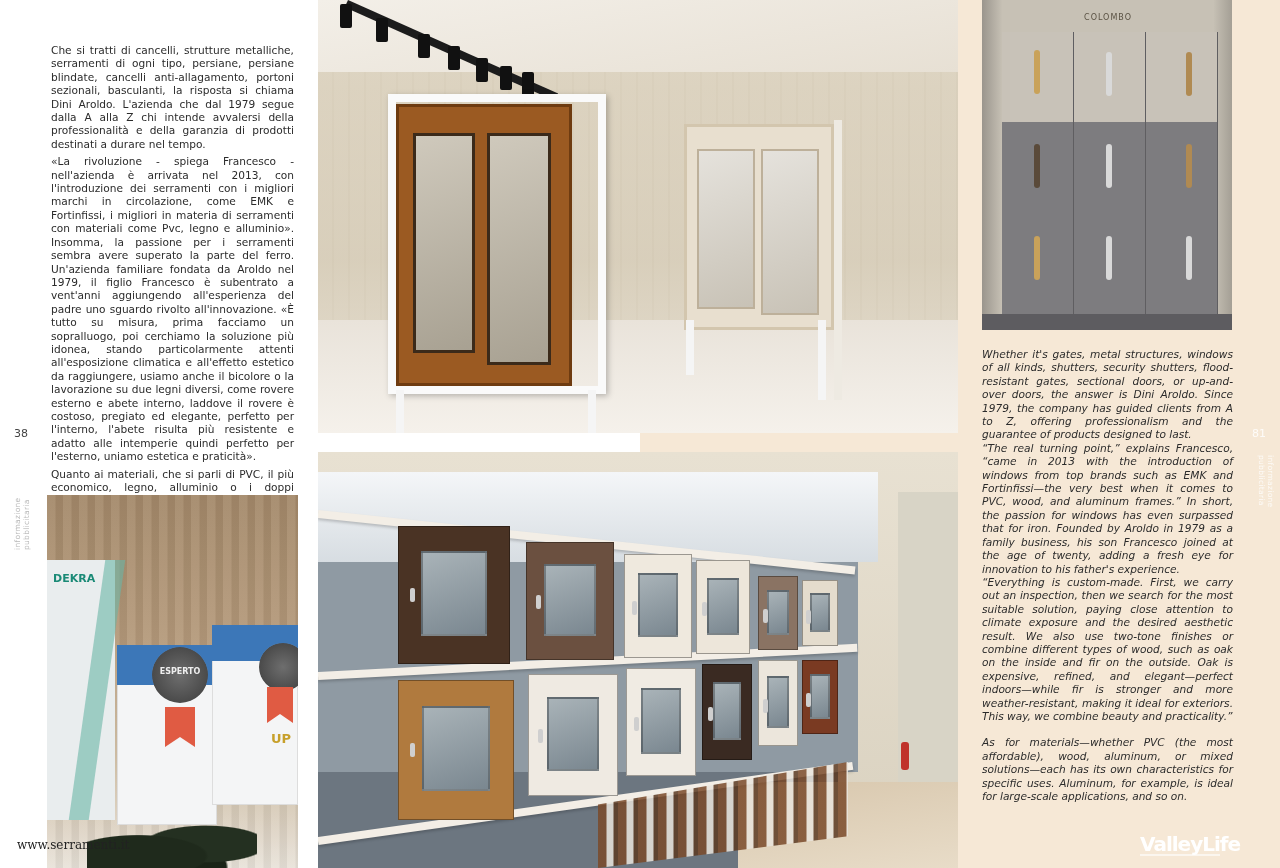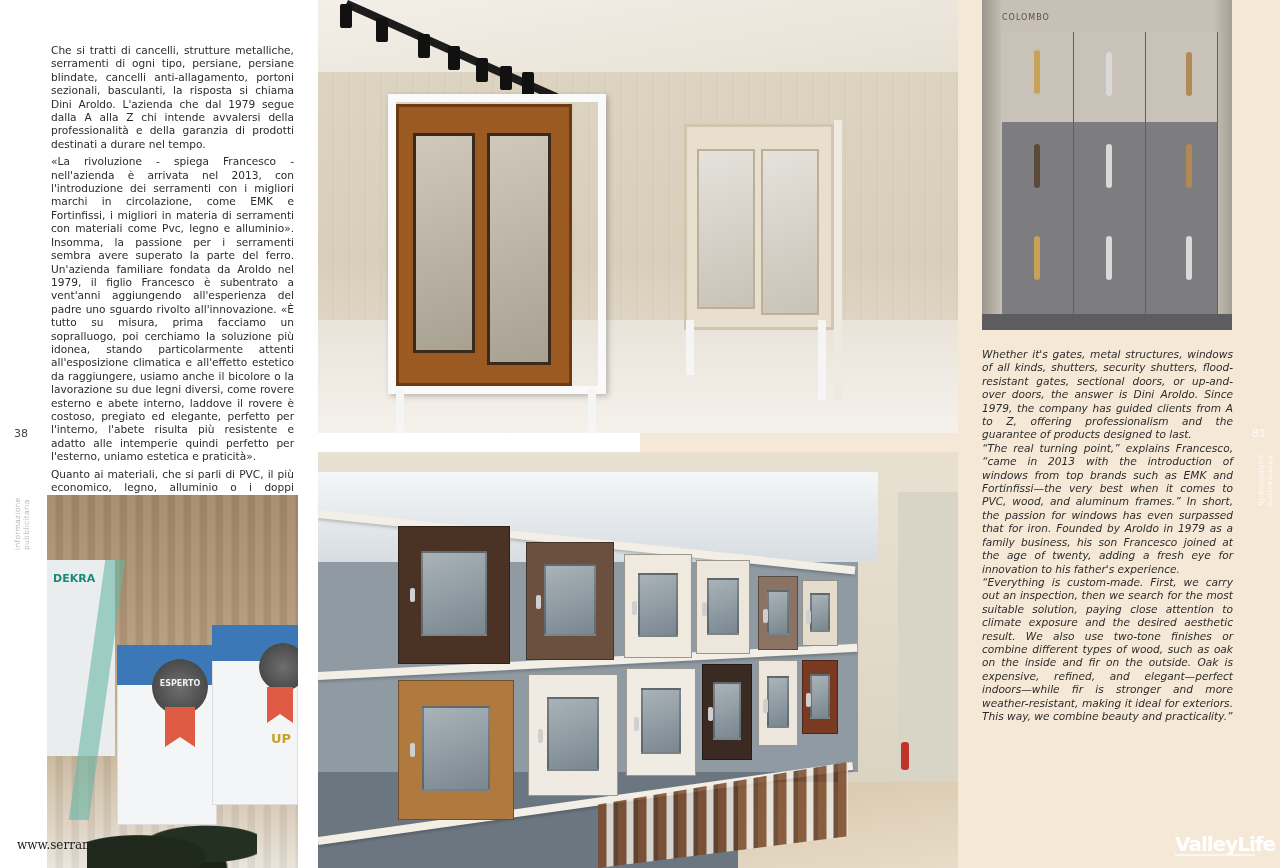"COLOMBO" .handles-header { text-align: left -> center }
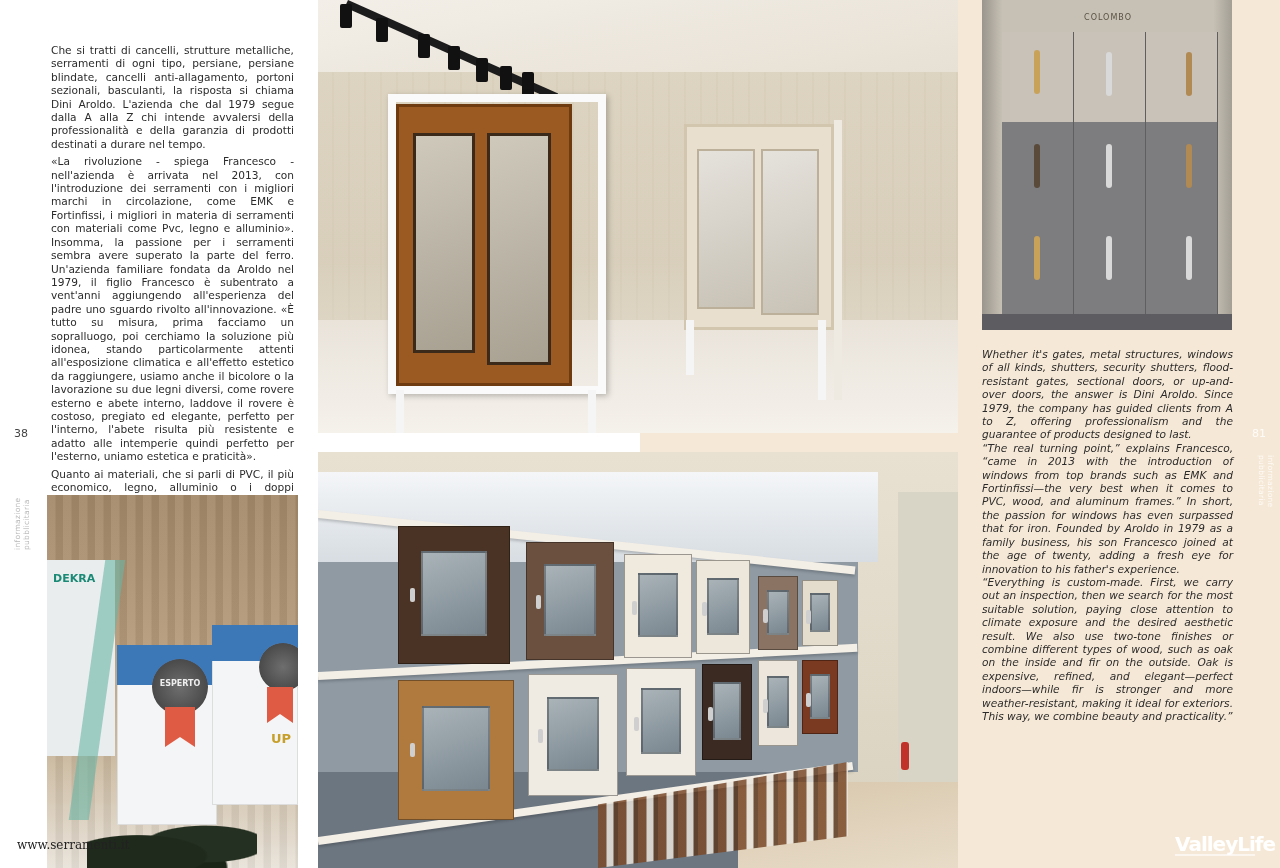"DEKRA" .dekra { height: 196px -> 260px }
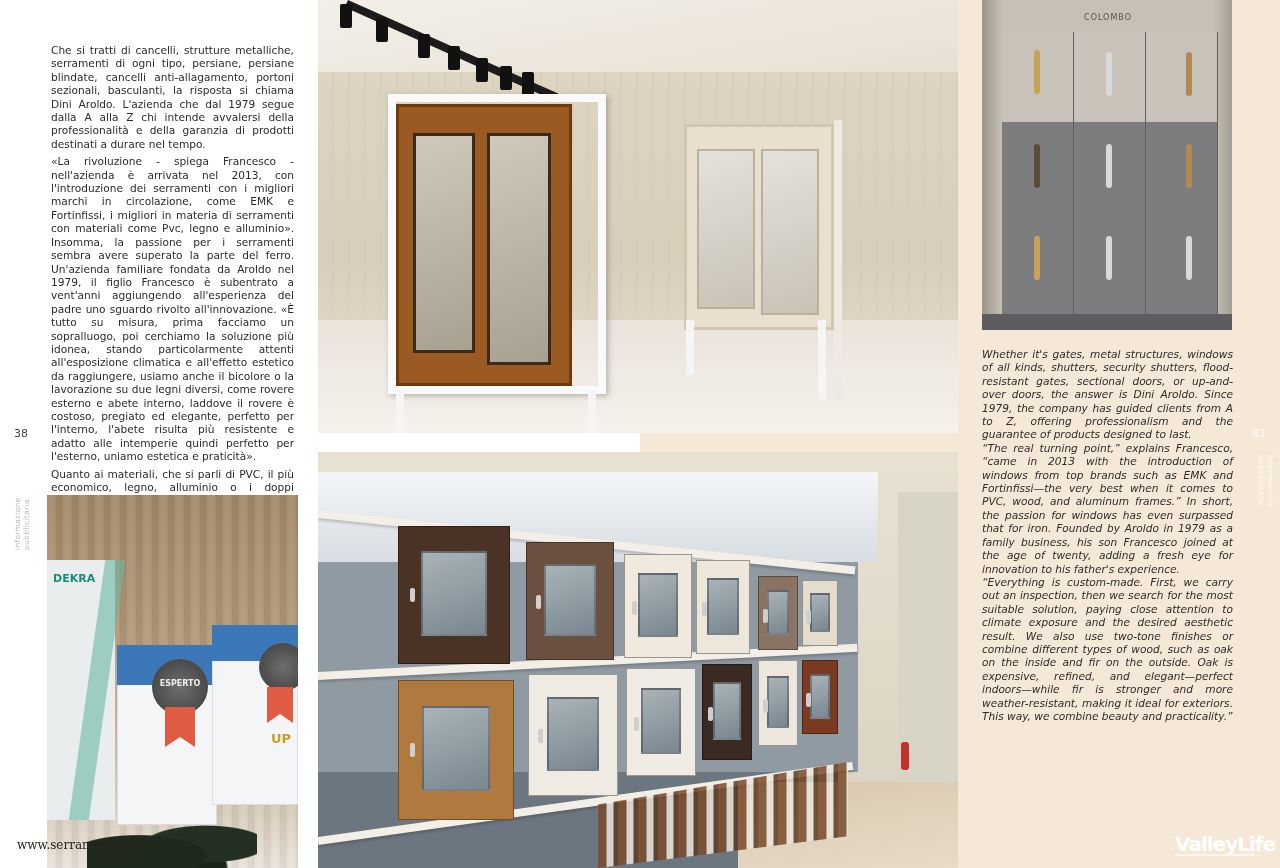"ESPERTO" div.seal { top: 164px -> 152px }
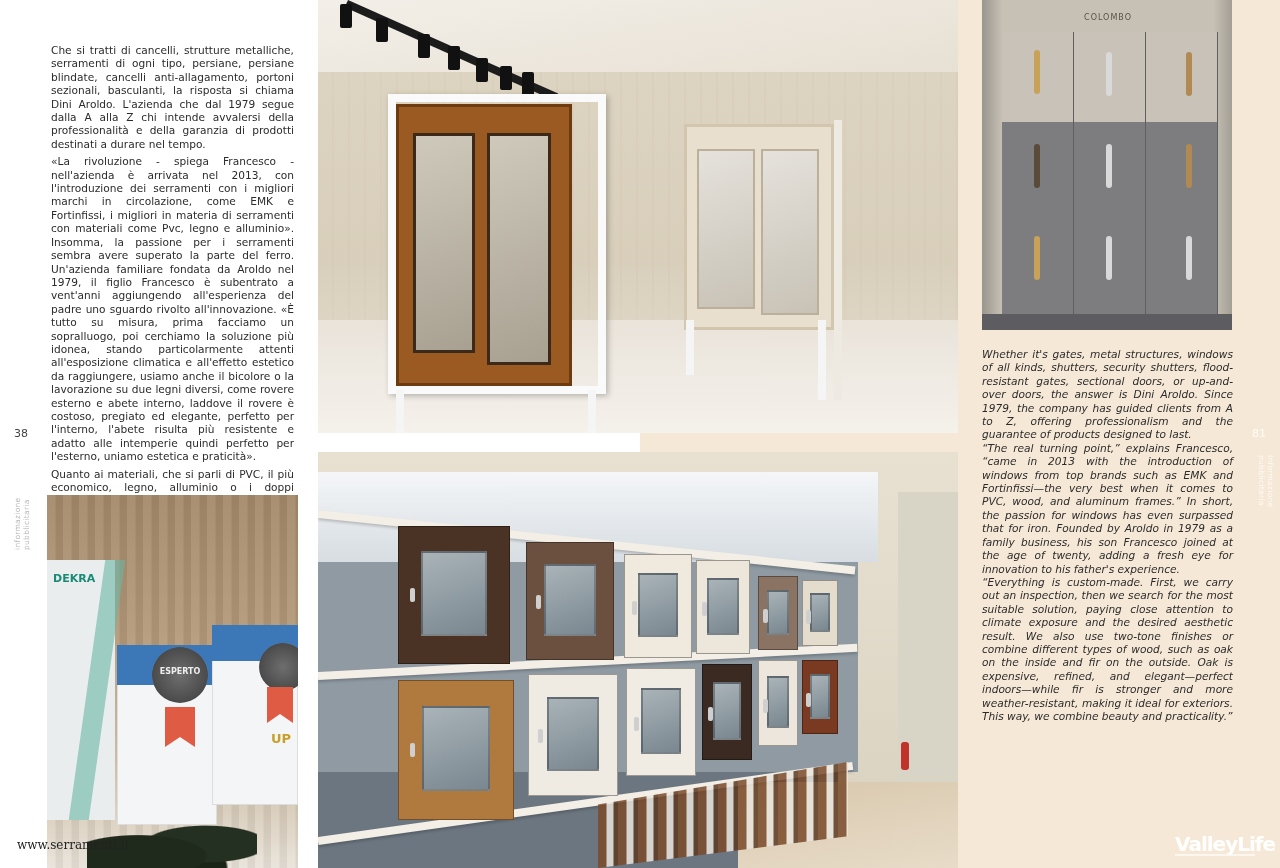"As for materials—whether PVC (the" p.gap { html: none -> <p>As for materials—whether PVC (the most affordable), wood, aluminum, or mixed solutions—each has its own characteristics for specific uses. Aluminum, for example, is ideal for large-scale applications, and so on.</p> }
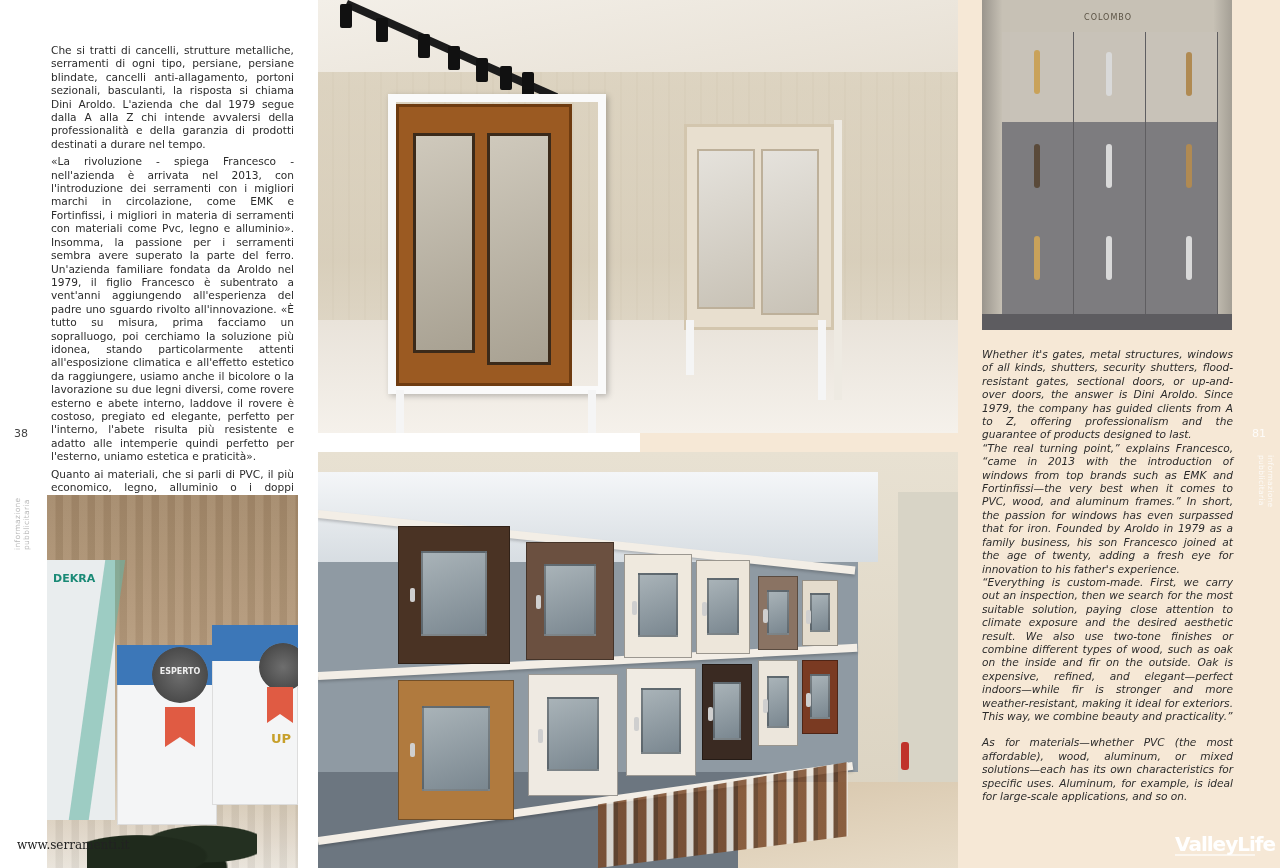"ValleyLife" .brand-logo { left: 1175px -> 1140px }
